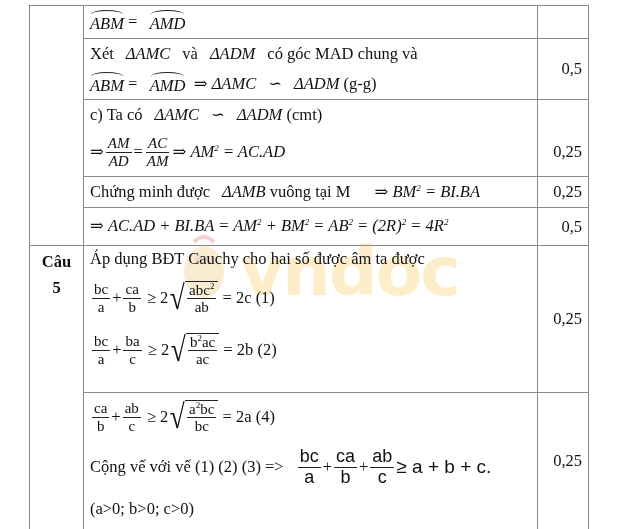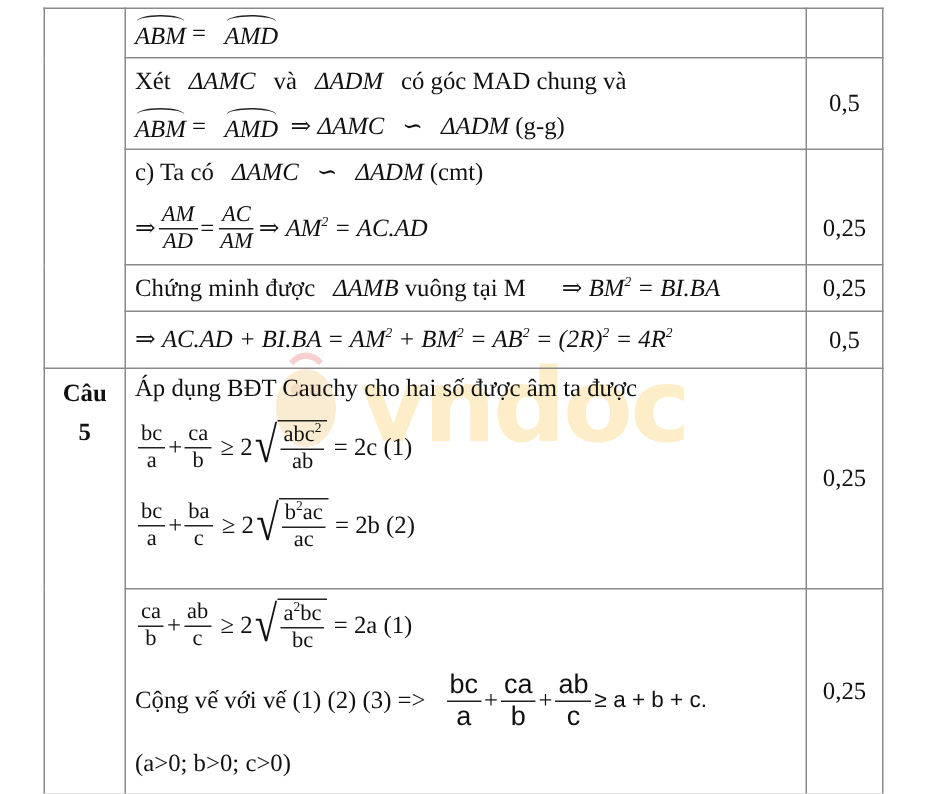"0,5" td.c3 { text-align: center -> right }
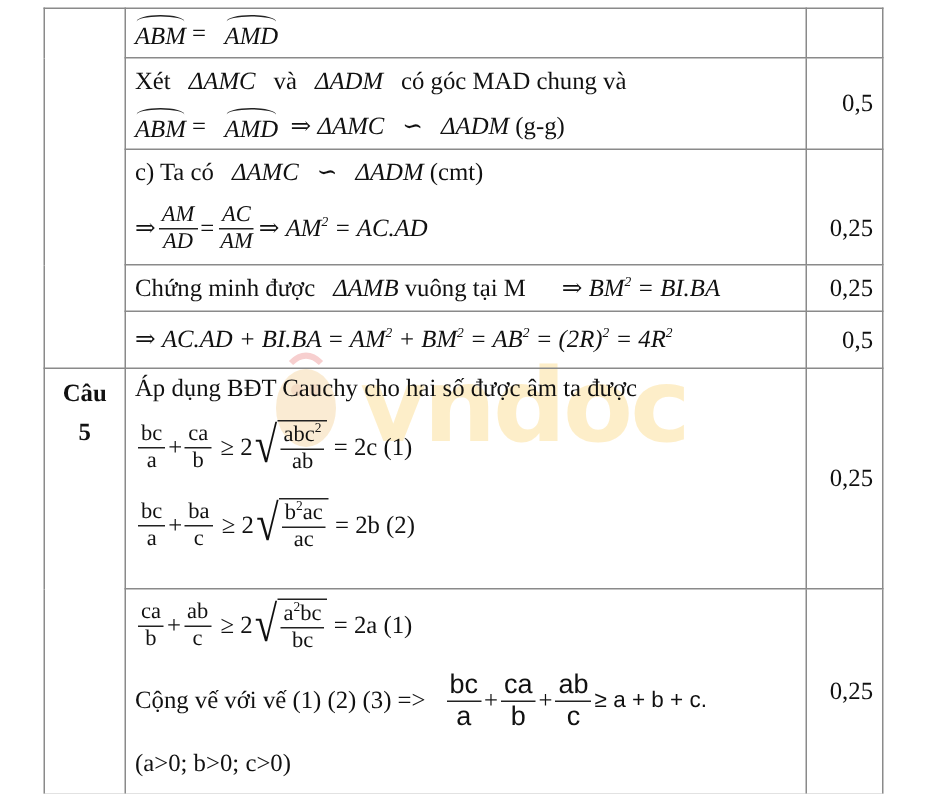"= 2a (1)" span { text: 1 -> 4 }
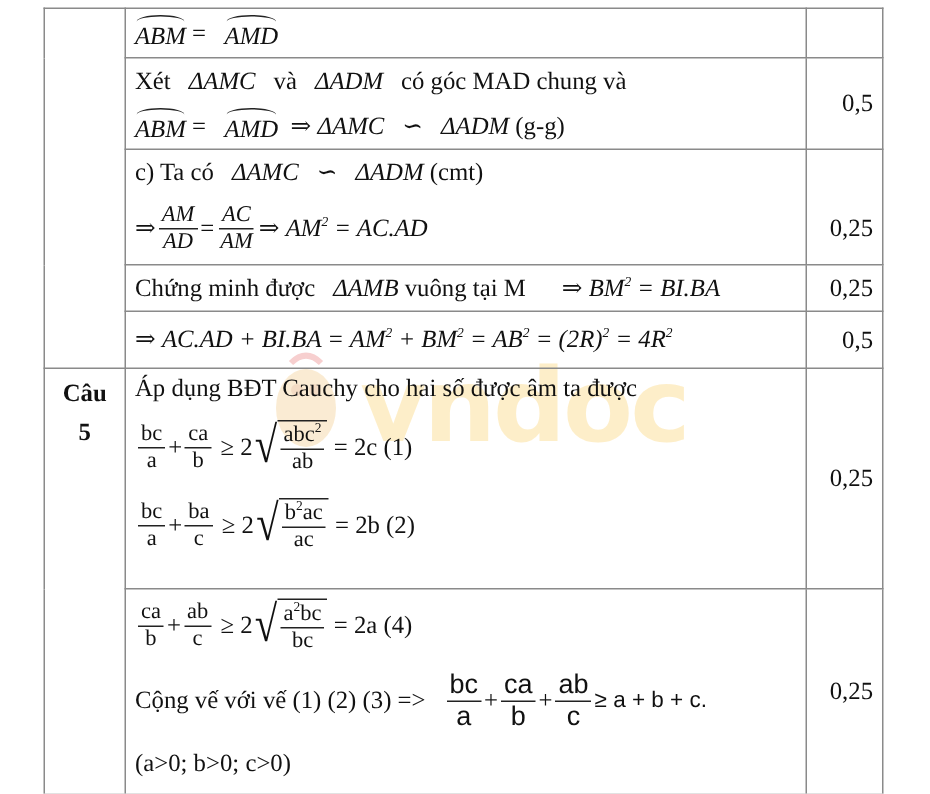"≥ a + b +" span.sans { font-size: 15px -> 19px }
